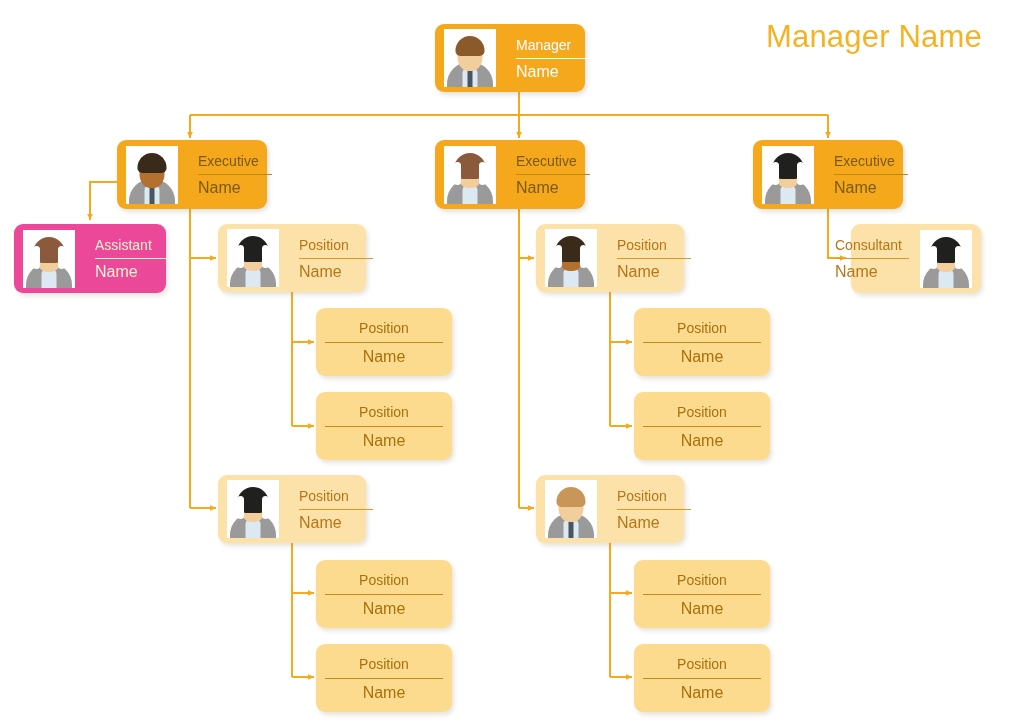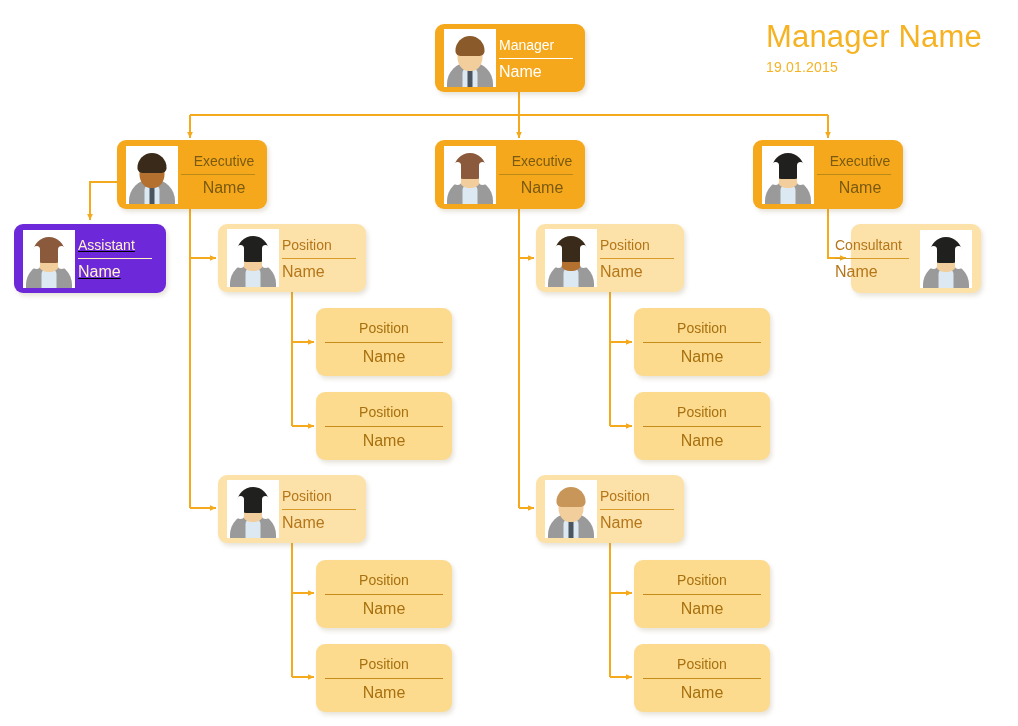"Manager" .card .texts { padding-left: 3px -> 20px }
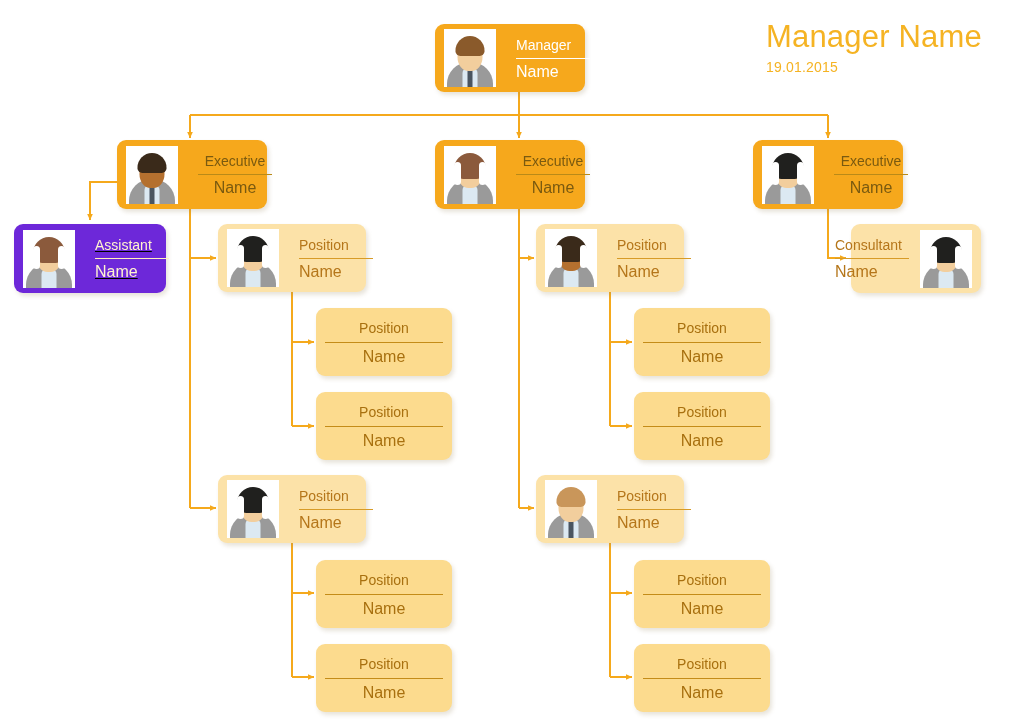"19.01.2015" div.co-date { html: <div>19.01.2015</div> -> none }
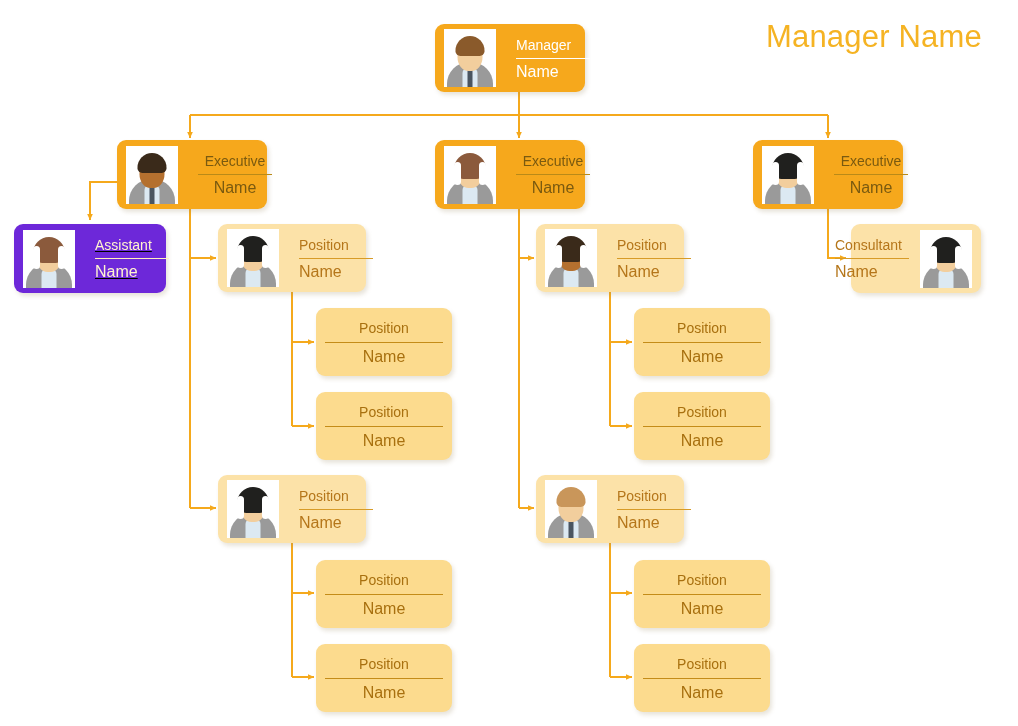"Executive" .t-exec .ln1,.t-exec .ln2 { text-align: center -> none }
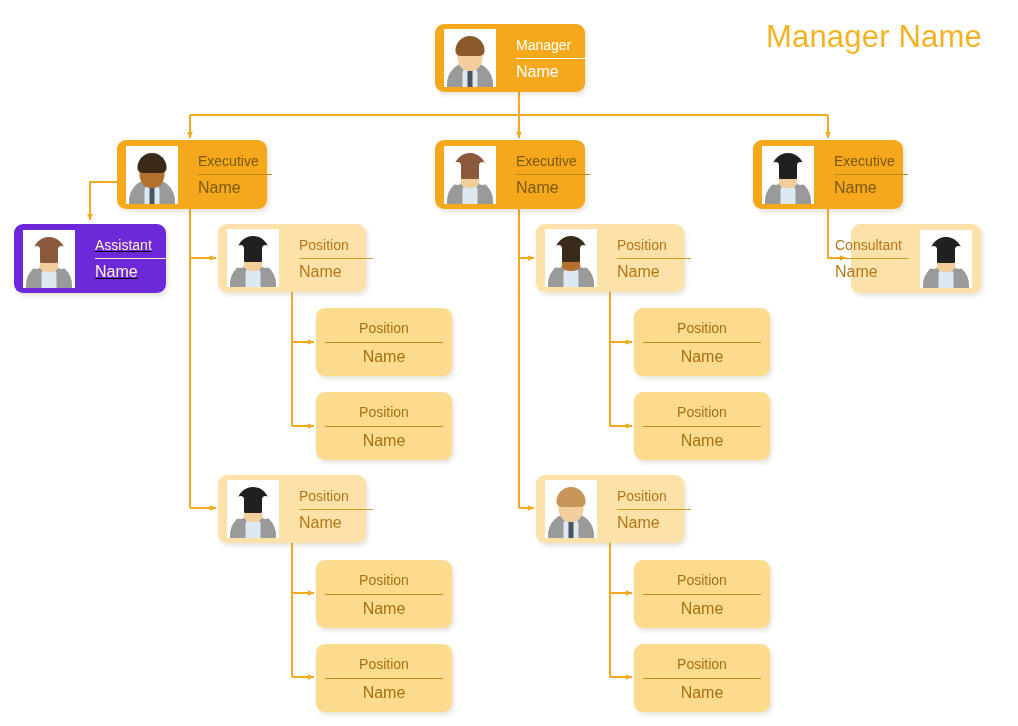"Assistant" .t-assistant { background: #6d28d9 -> #ec4899; text-decoration: underline -> none }
